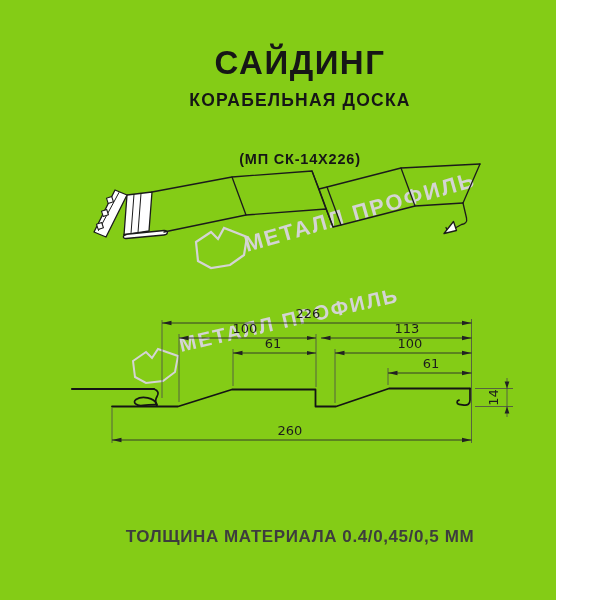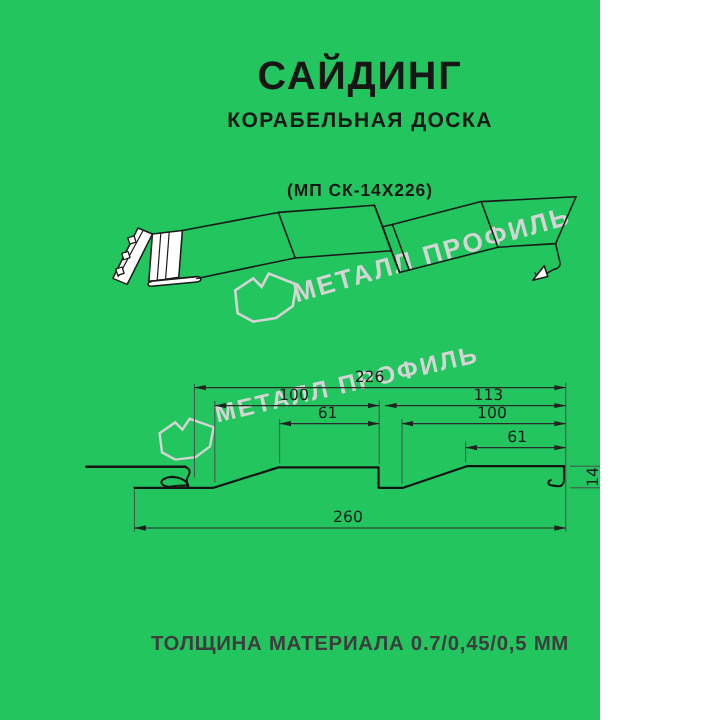"САЙДИНГ" .page { background: #22c55e -> #84cc16; width: 500px -> 556px }
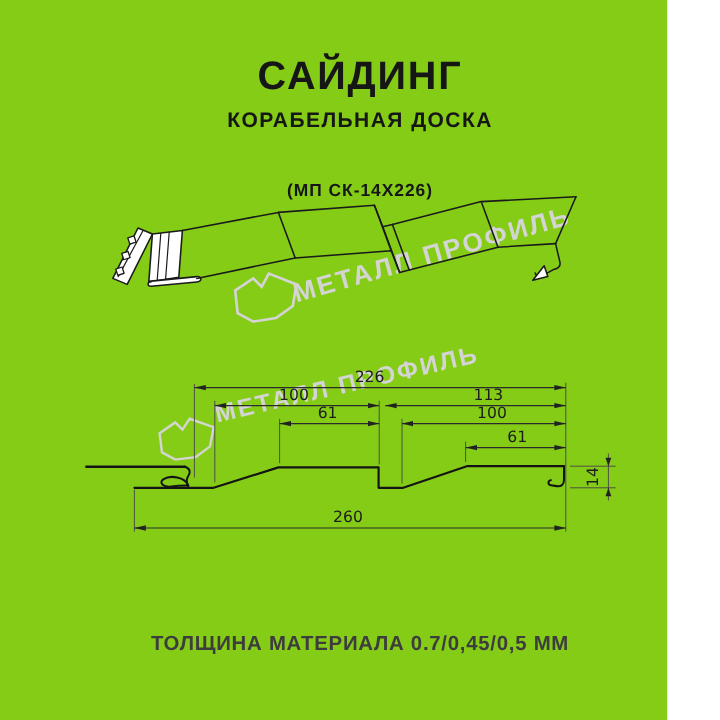"ТОЛЩИНА МАТЕРИАЛА 0.7/0,45/0,5 ММ" div.ftr { text: 0.7/0,45/0,5 -> 0.4/0,45/0,5 }
